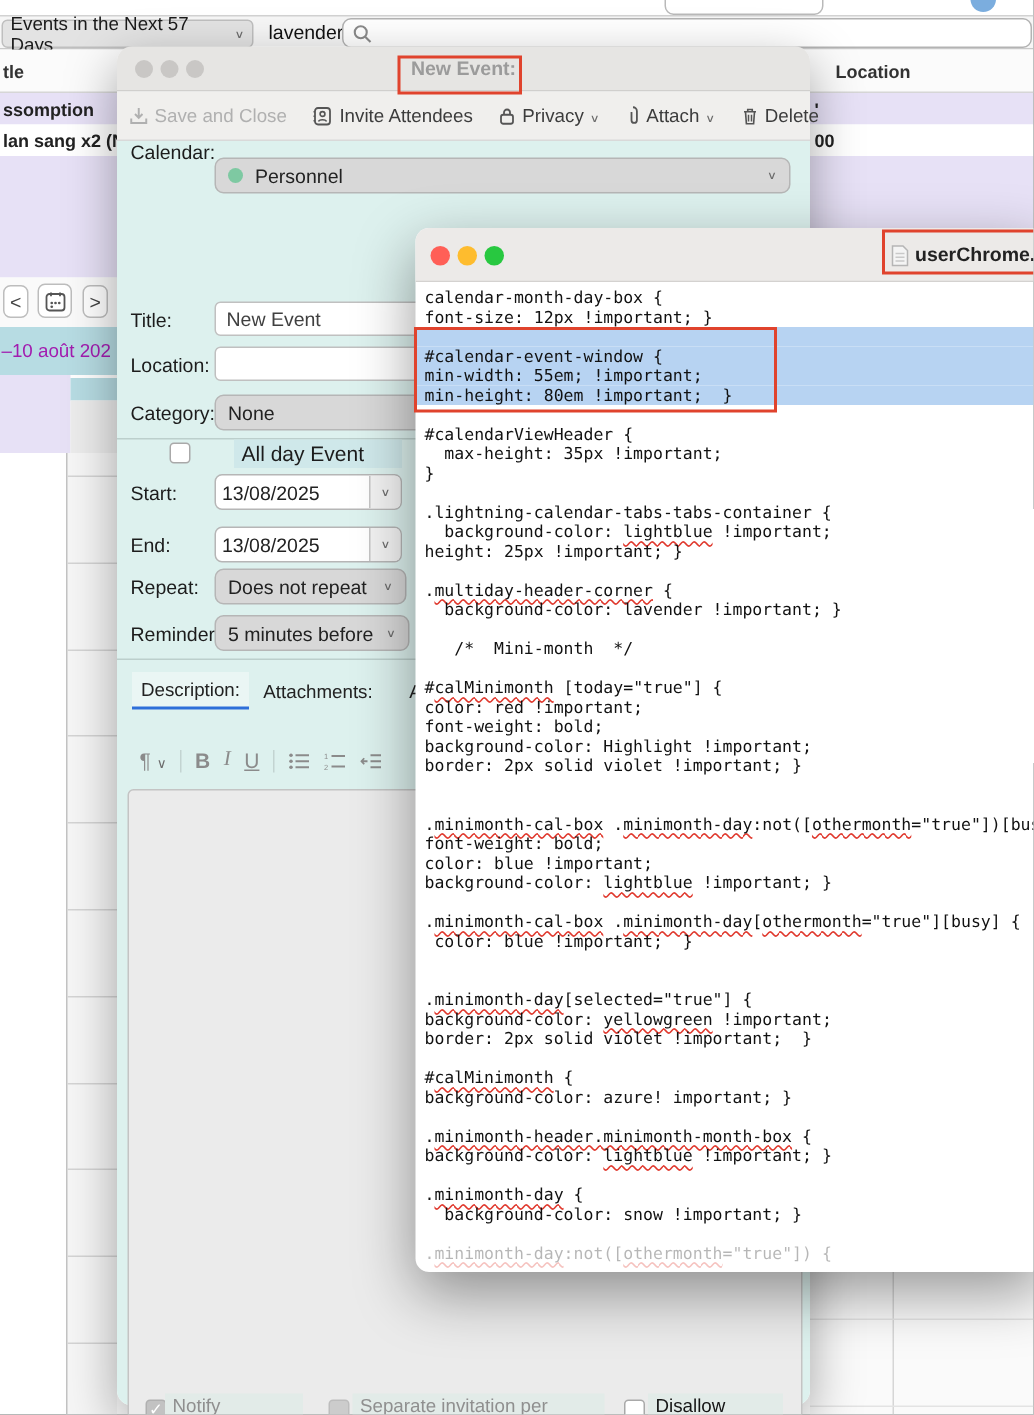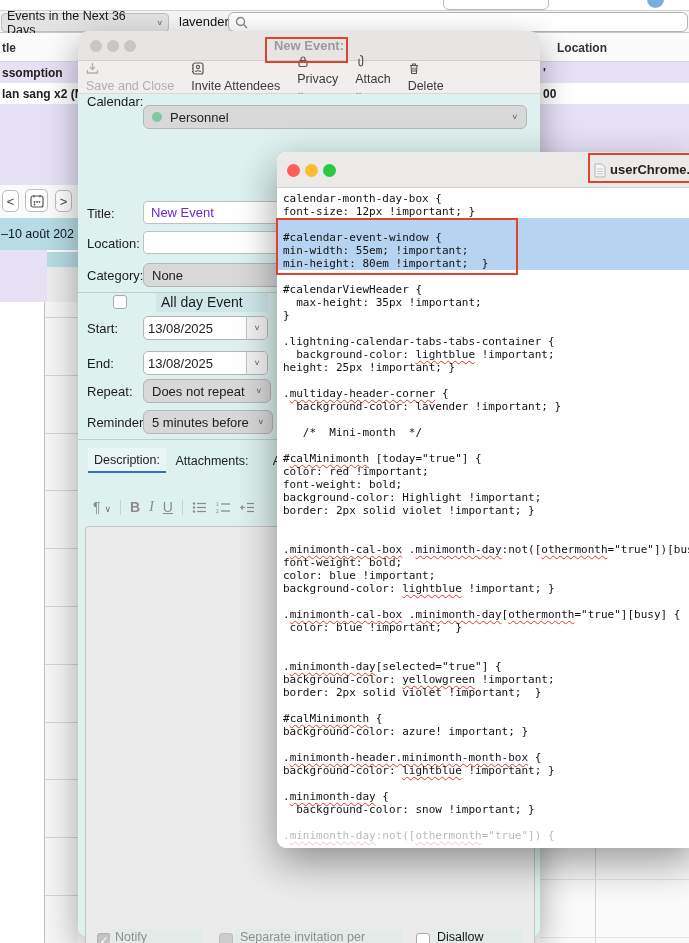"Events in the Next 36" span { text: 36 -> 57 }
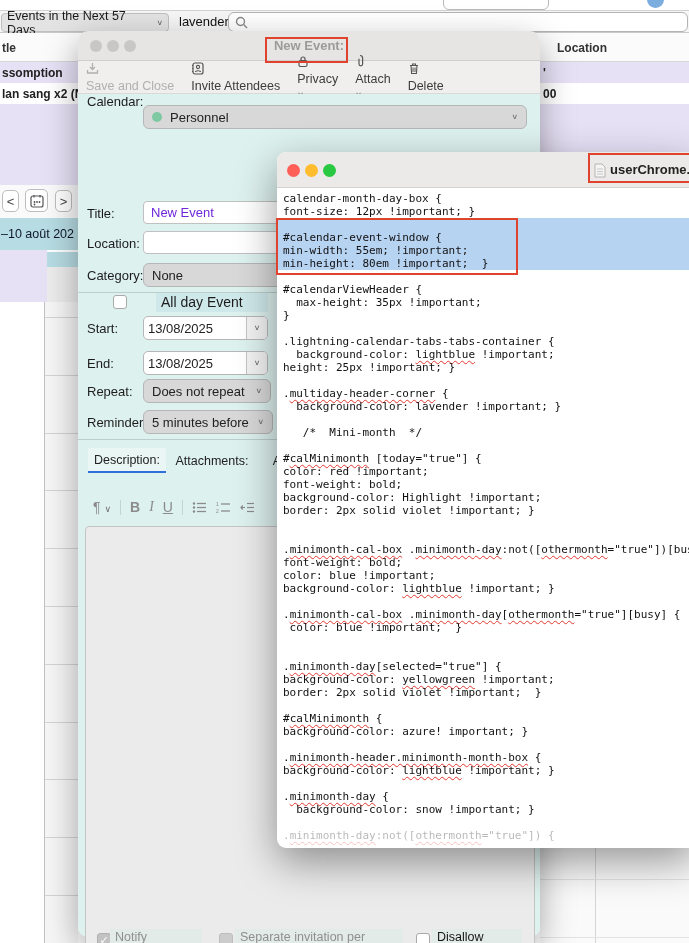"Save and Close" .tb-btn { align-items: flex-start -> flex-end; flex-direction: column -> none }
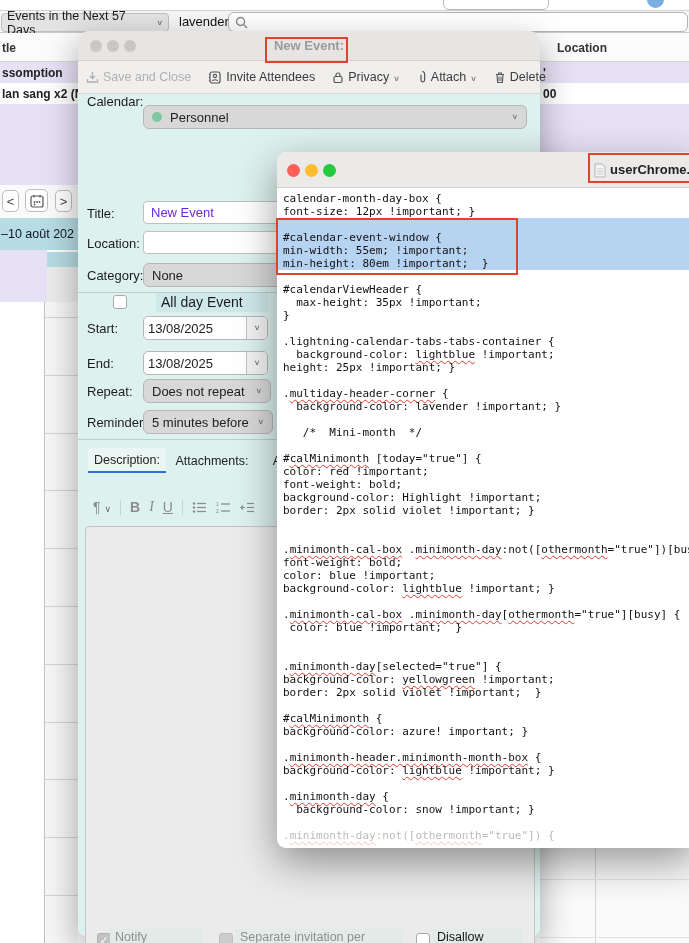"New Event" .ph { color: #6d28d9 -> #404040 }
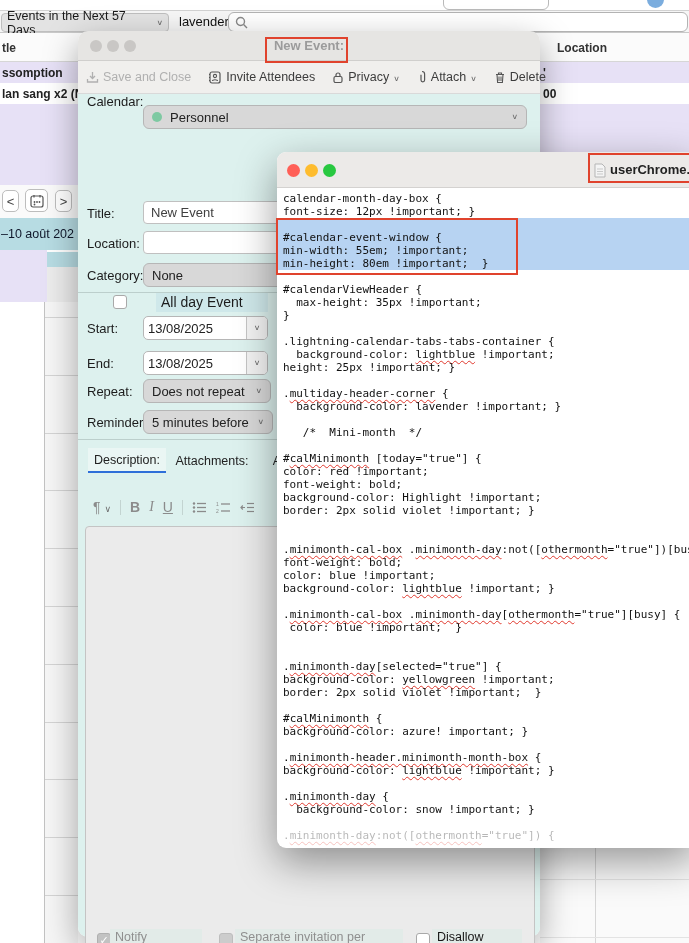"–10 août 202" .datebar { color: #0f172a -> #a21caf }
